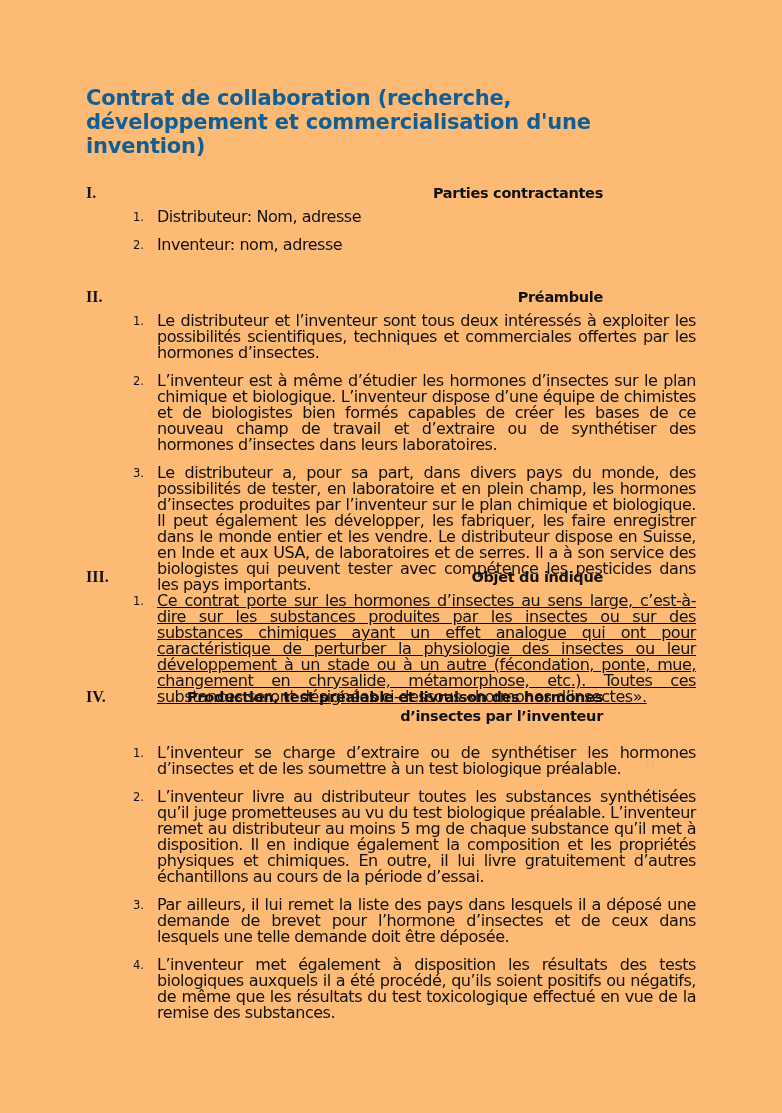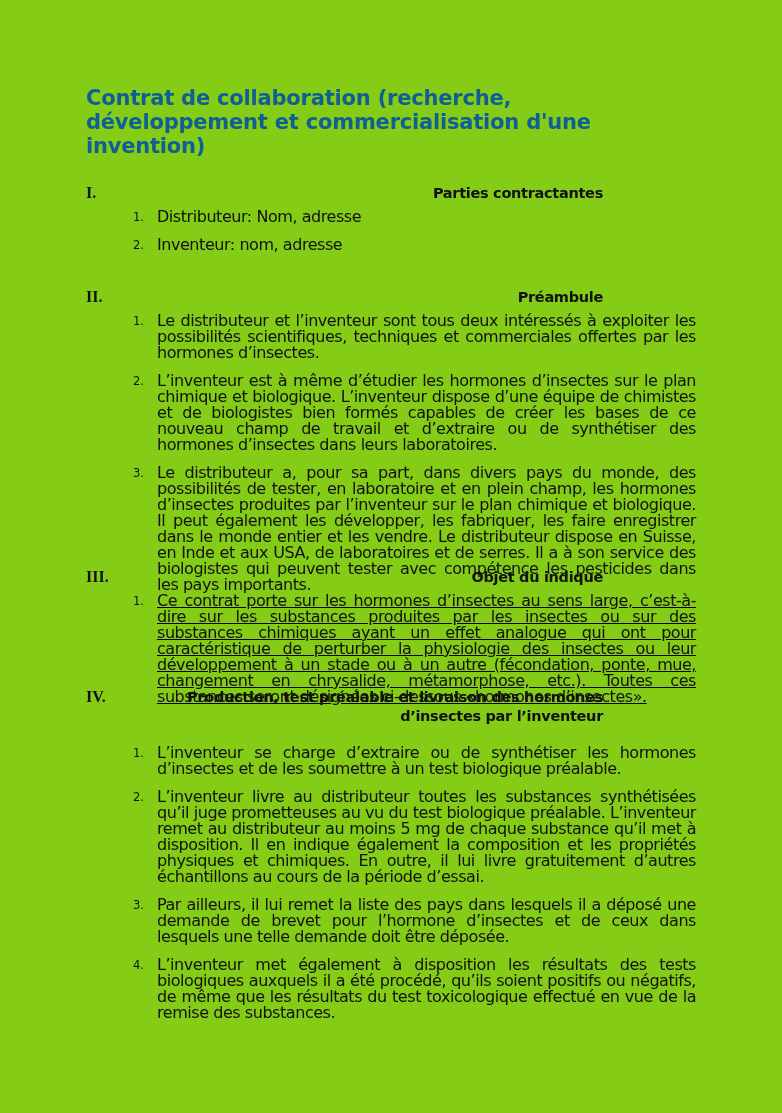"Contrat de collaboration (recherche," .page { background: #84cc16 -> #fdba74 }
